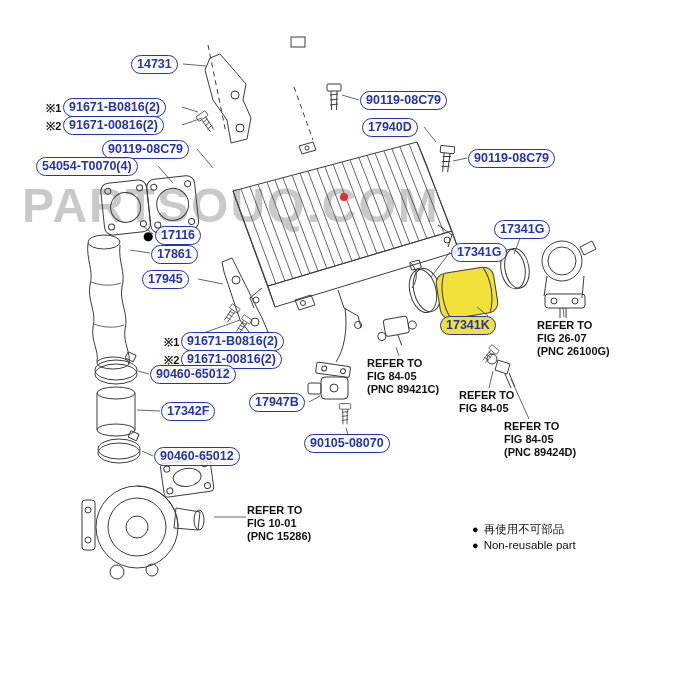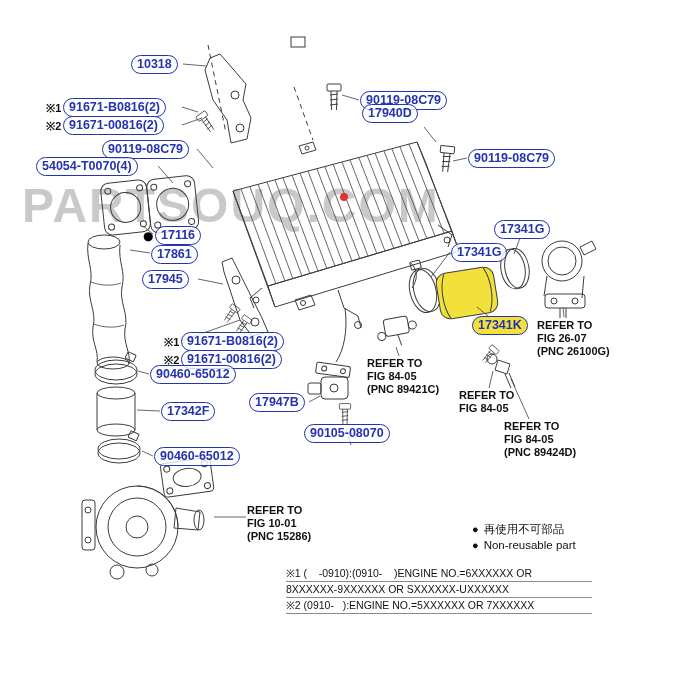"10318" div.bubble { text: 10318 -> 14731 }
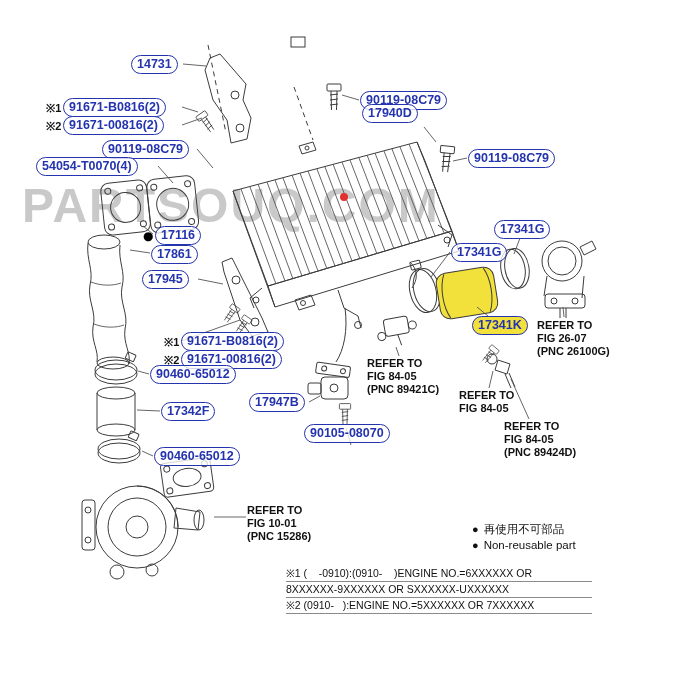"17940D" div.bubble { top: 104px -> 118px }
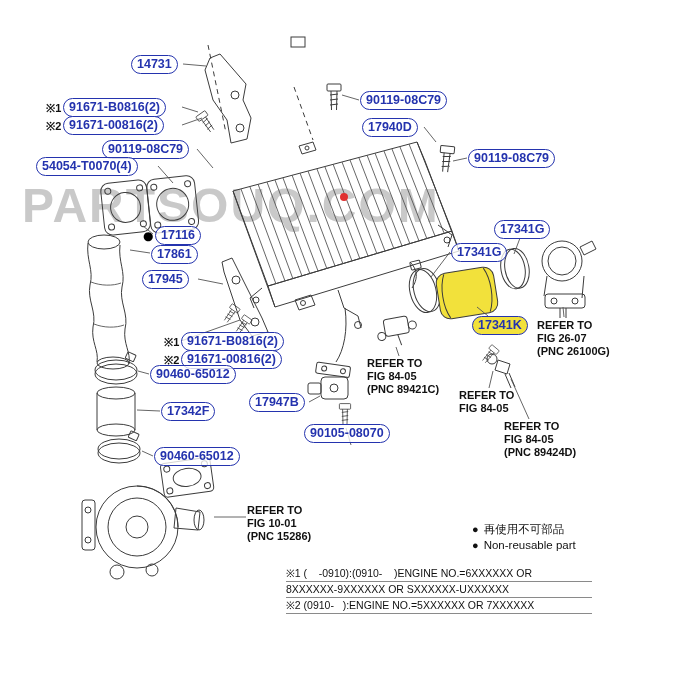"17341K" div.bubble { left: 472px -> 440px }
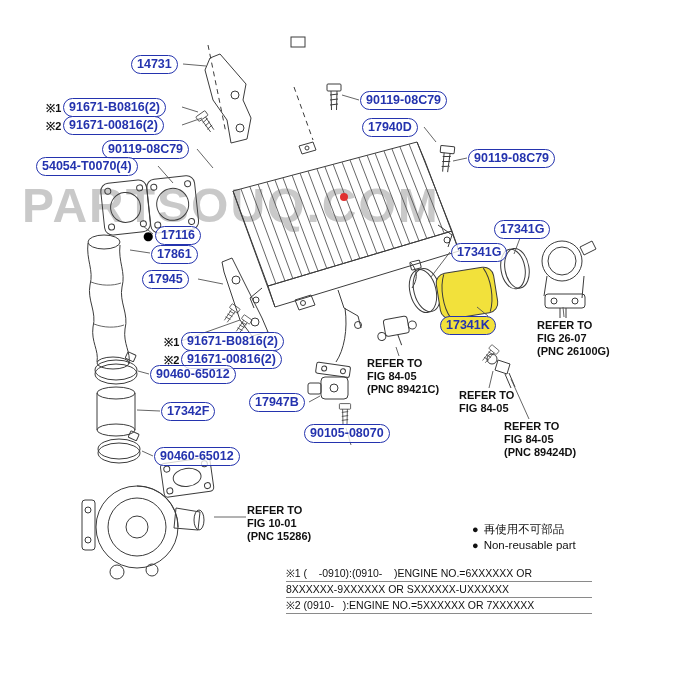"90105-08070" div.bubble { top: 424px -> 434px }
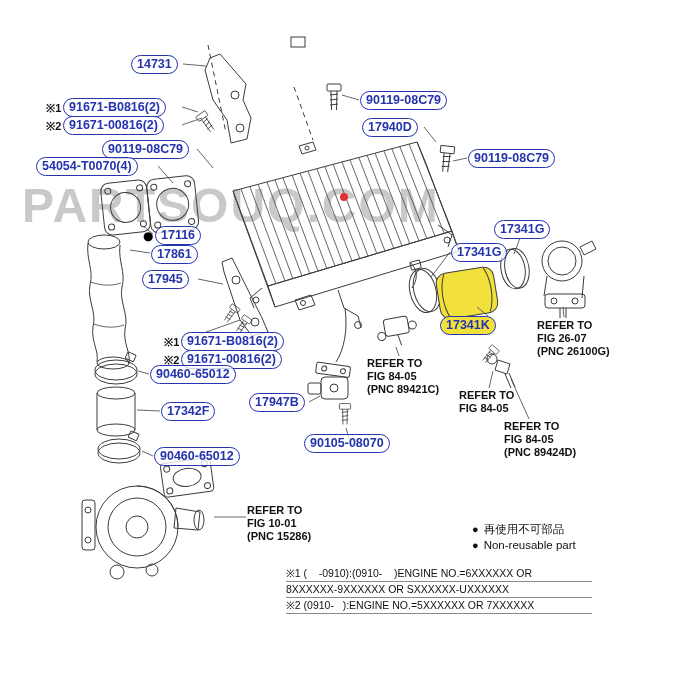"※1 ( -0910):(0910- )ENGINE NO.=6XXXXXX" div.footnotes { html: <div> <div>※1 ( -0910):(0910- )ENGINE NO.=6XXXXXX OR</div> <div>8XXXXXX-9XXXXXX OR SXXXXXX-UXXXXXX</div> <div>※2 (0910- ):ENGINE NO.=5XXXXXX OR 7XXXXXX</div> </div> -> none }
